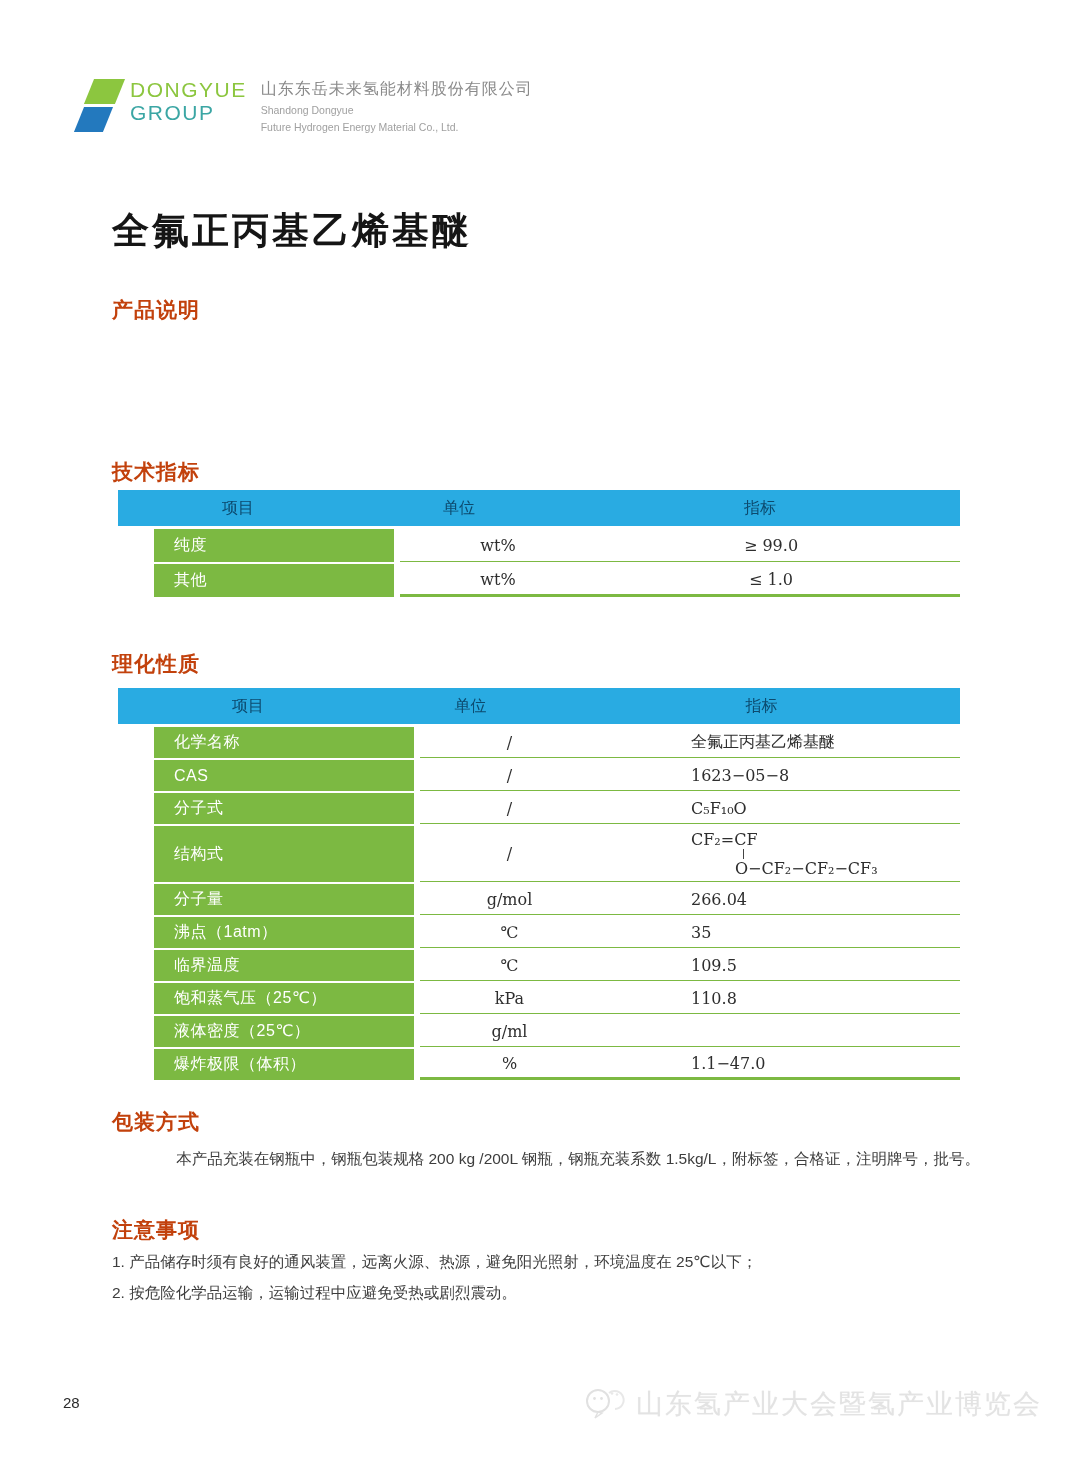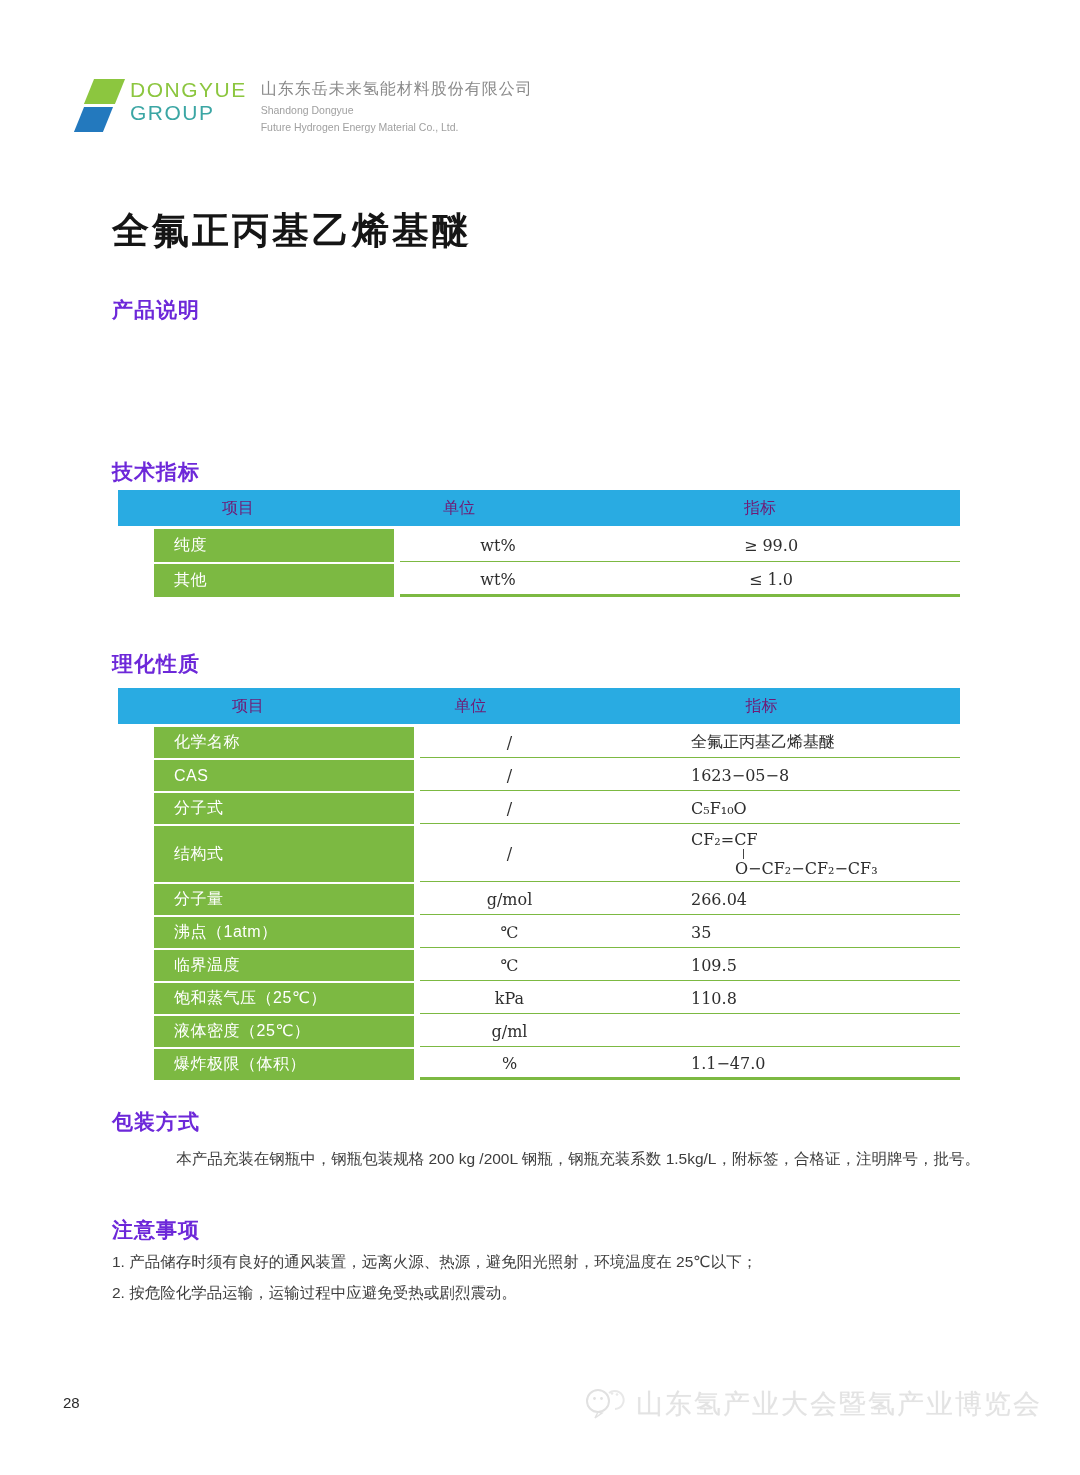"产品说明" .section-h { color: #6d28d9 -> #c2410c }
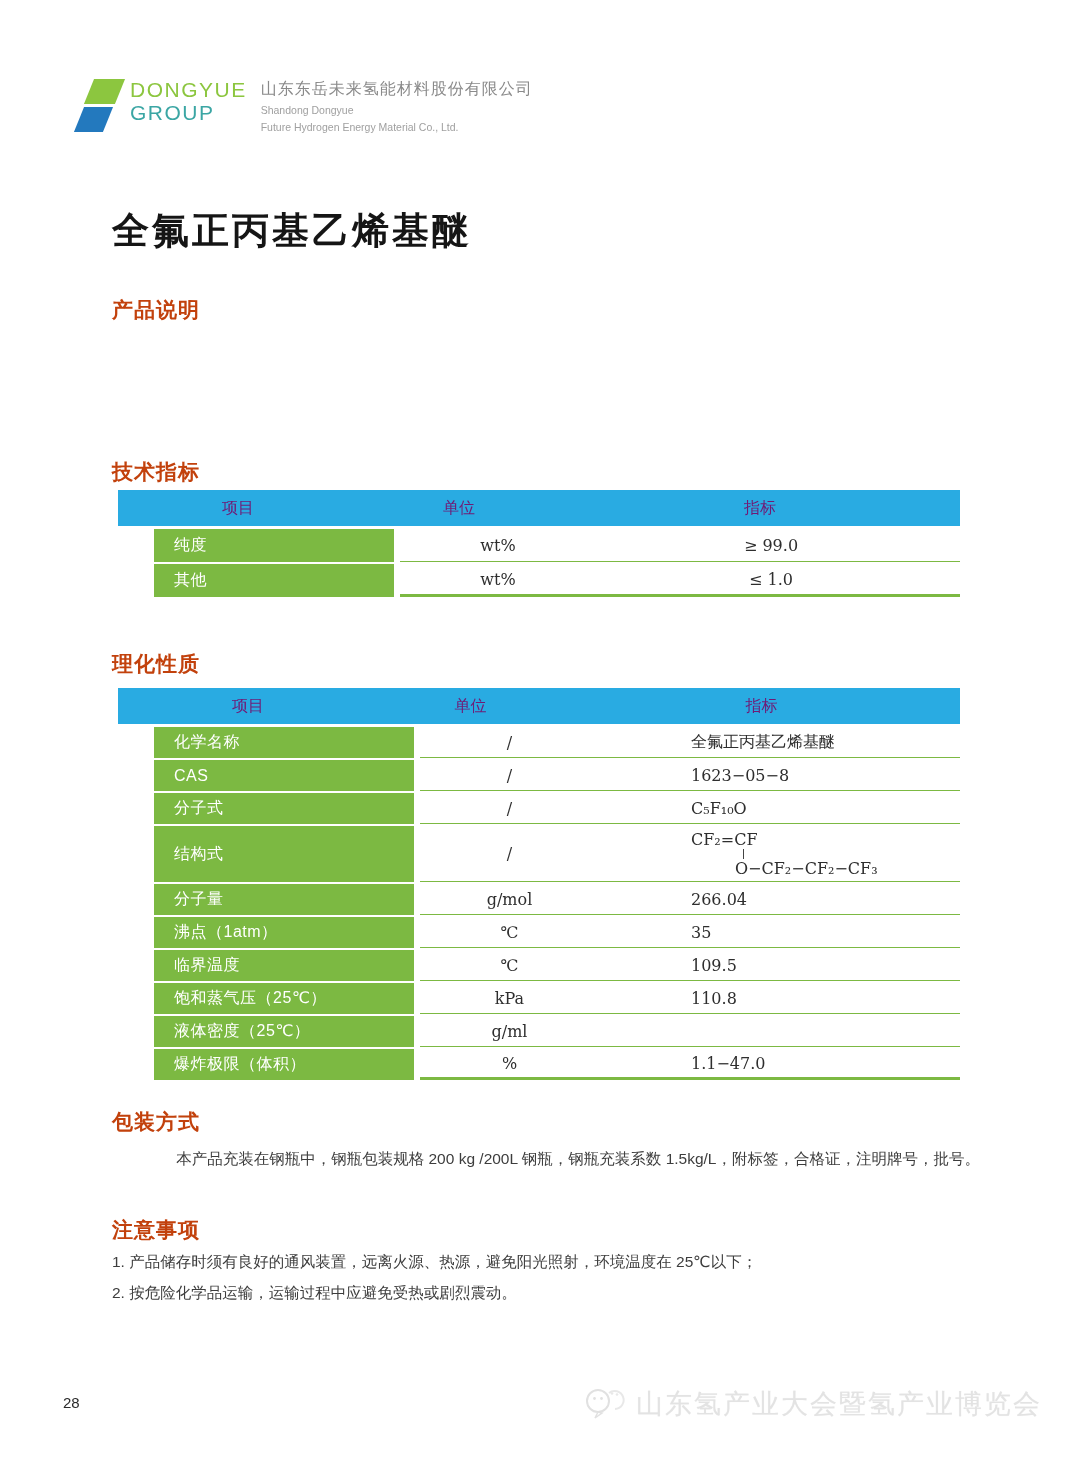"项目" .t-head { color: #701a75 -> #0c4a6e }
